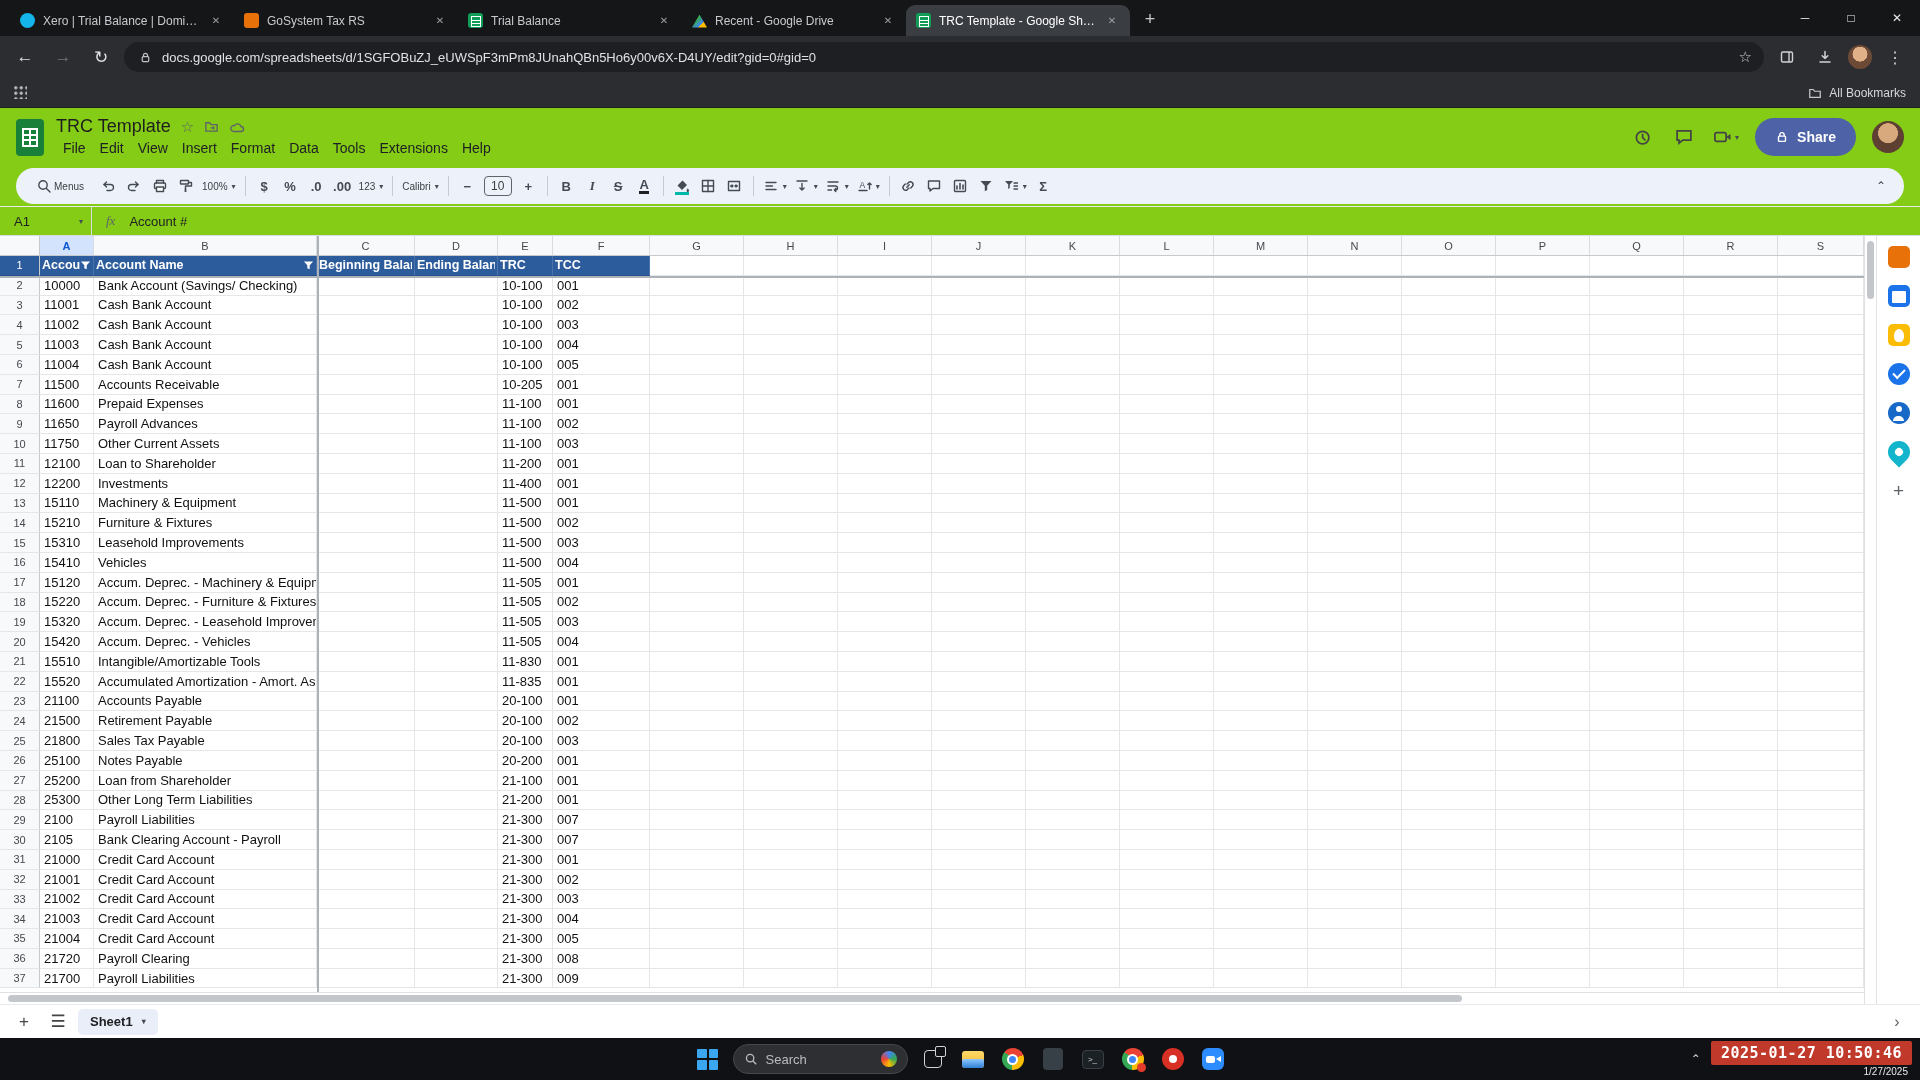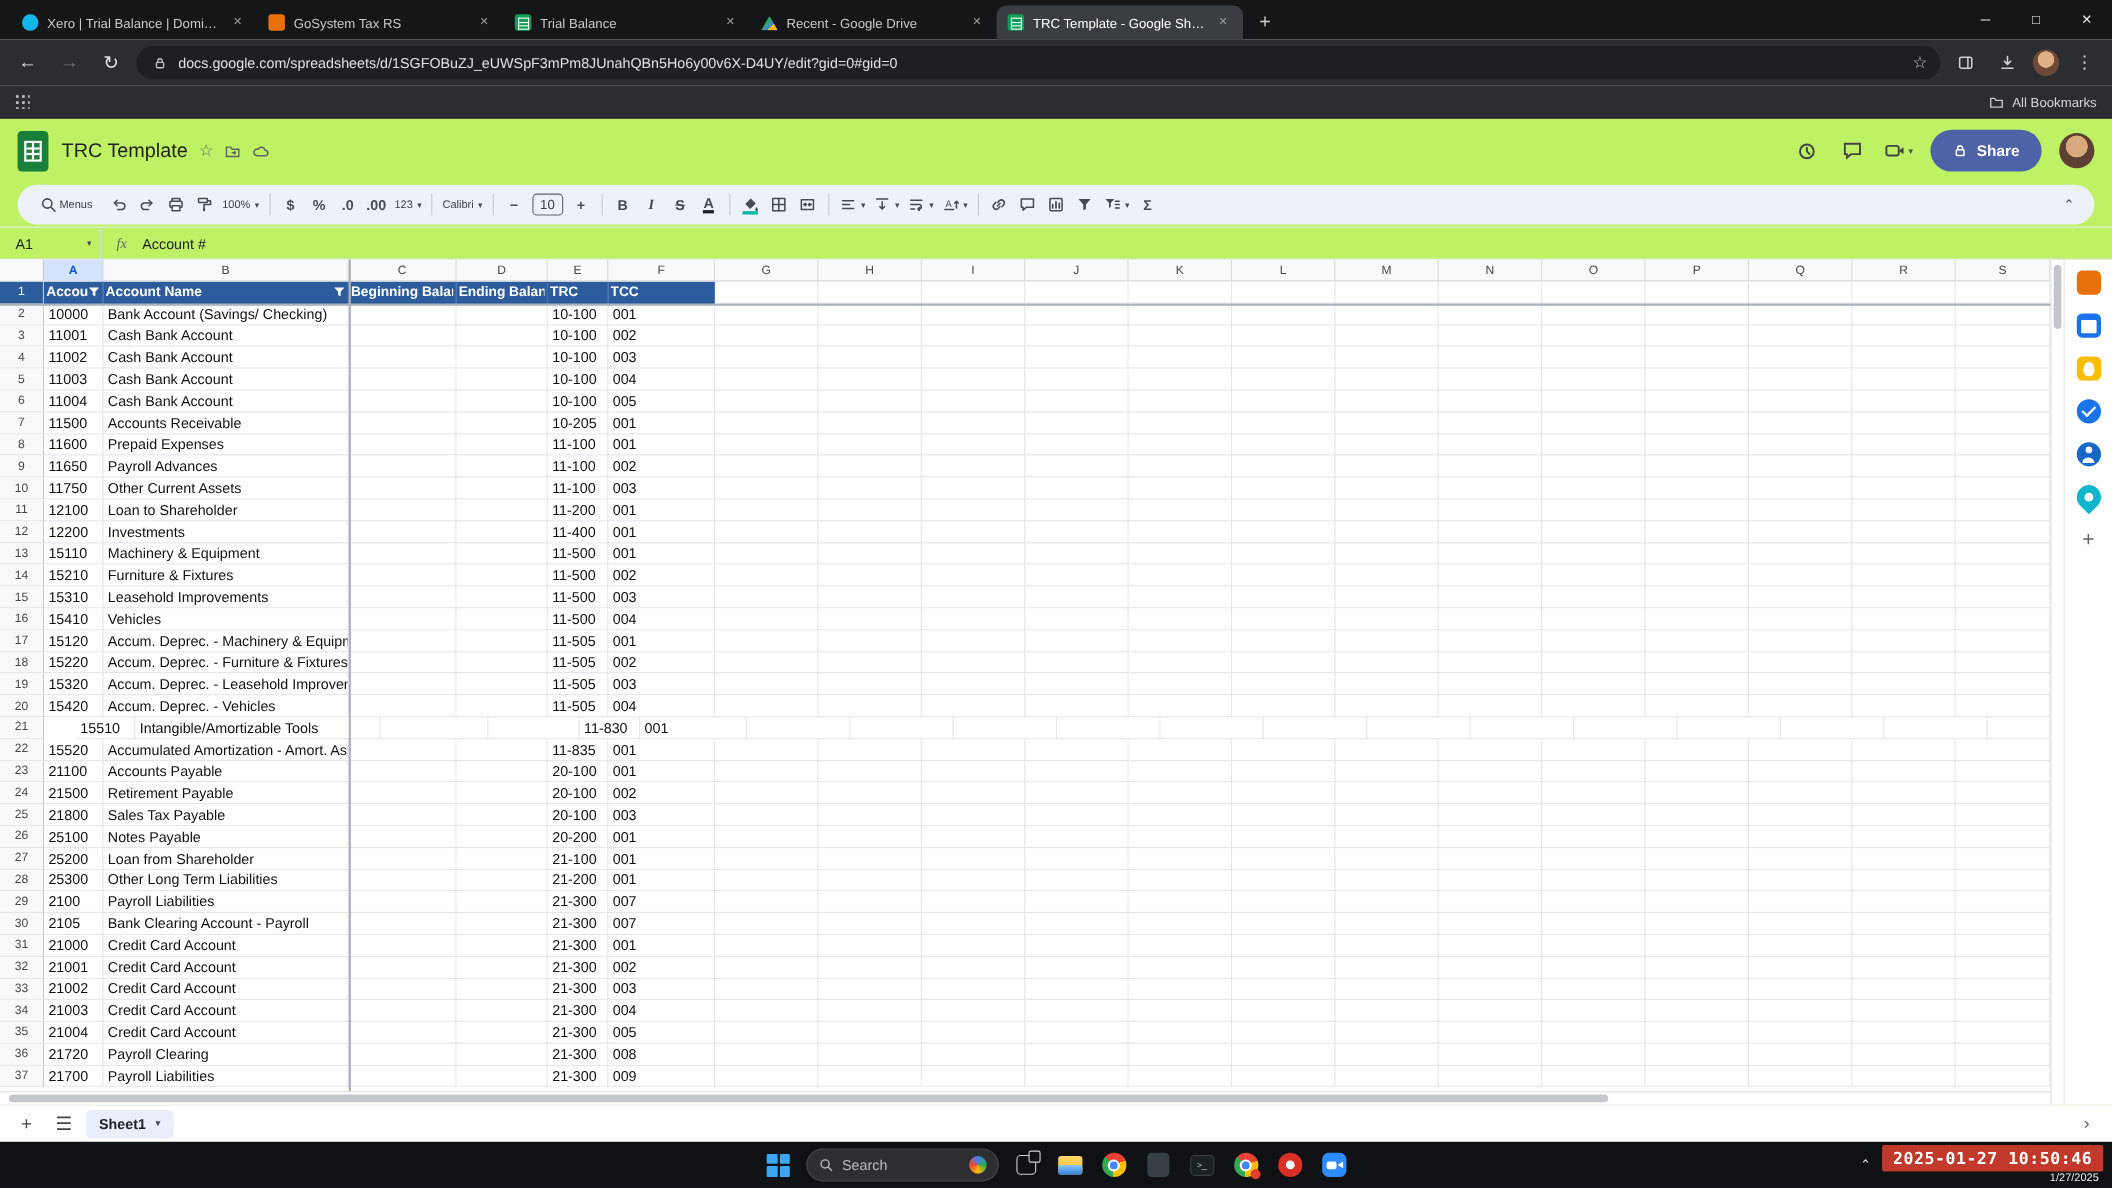"TRC Template" .sheets { background: #bef264 -> #84cc16 }
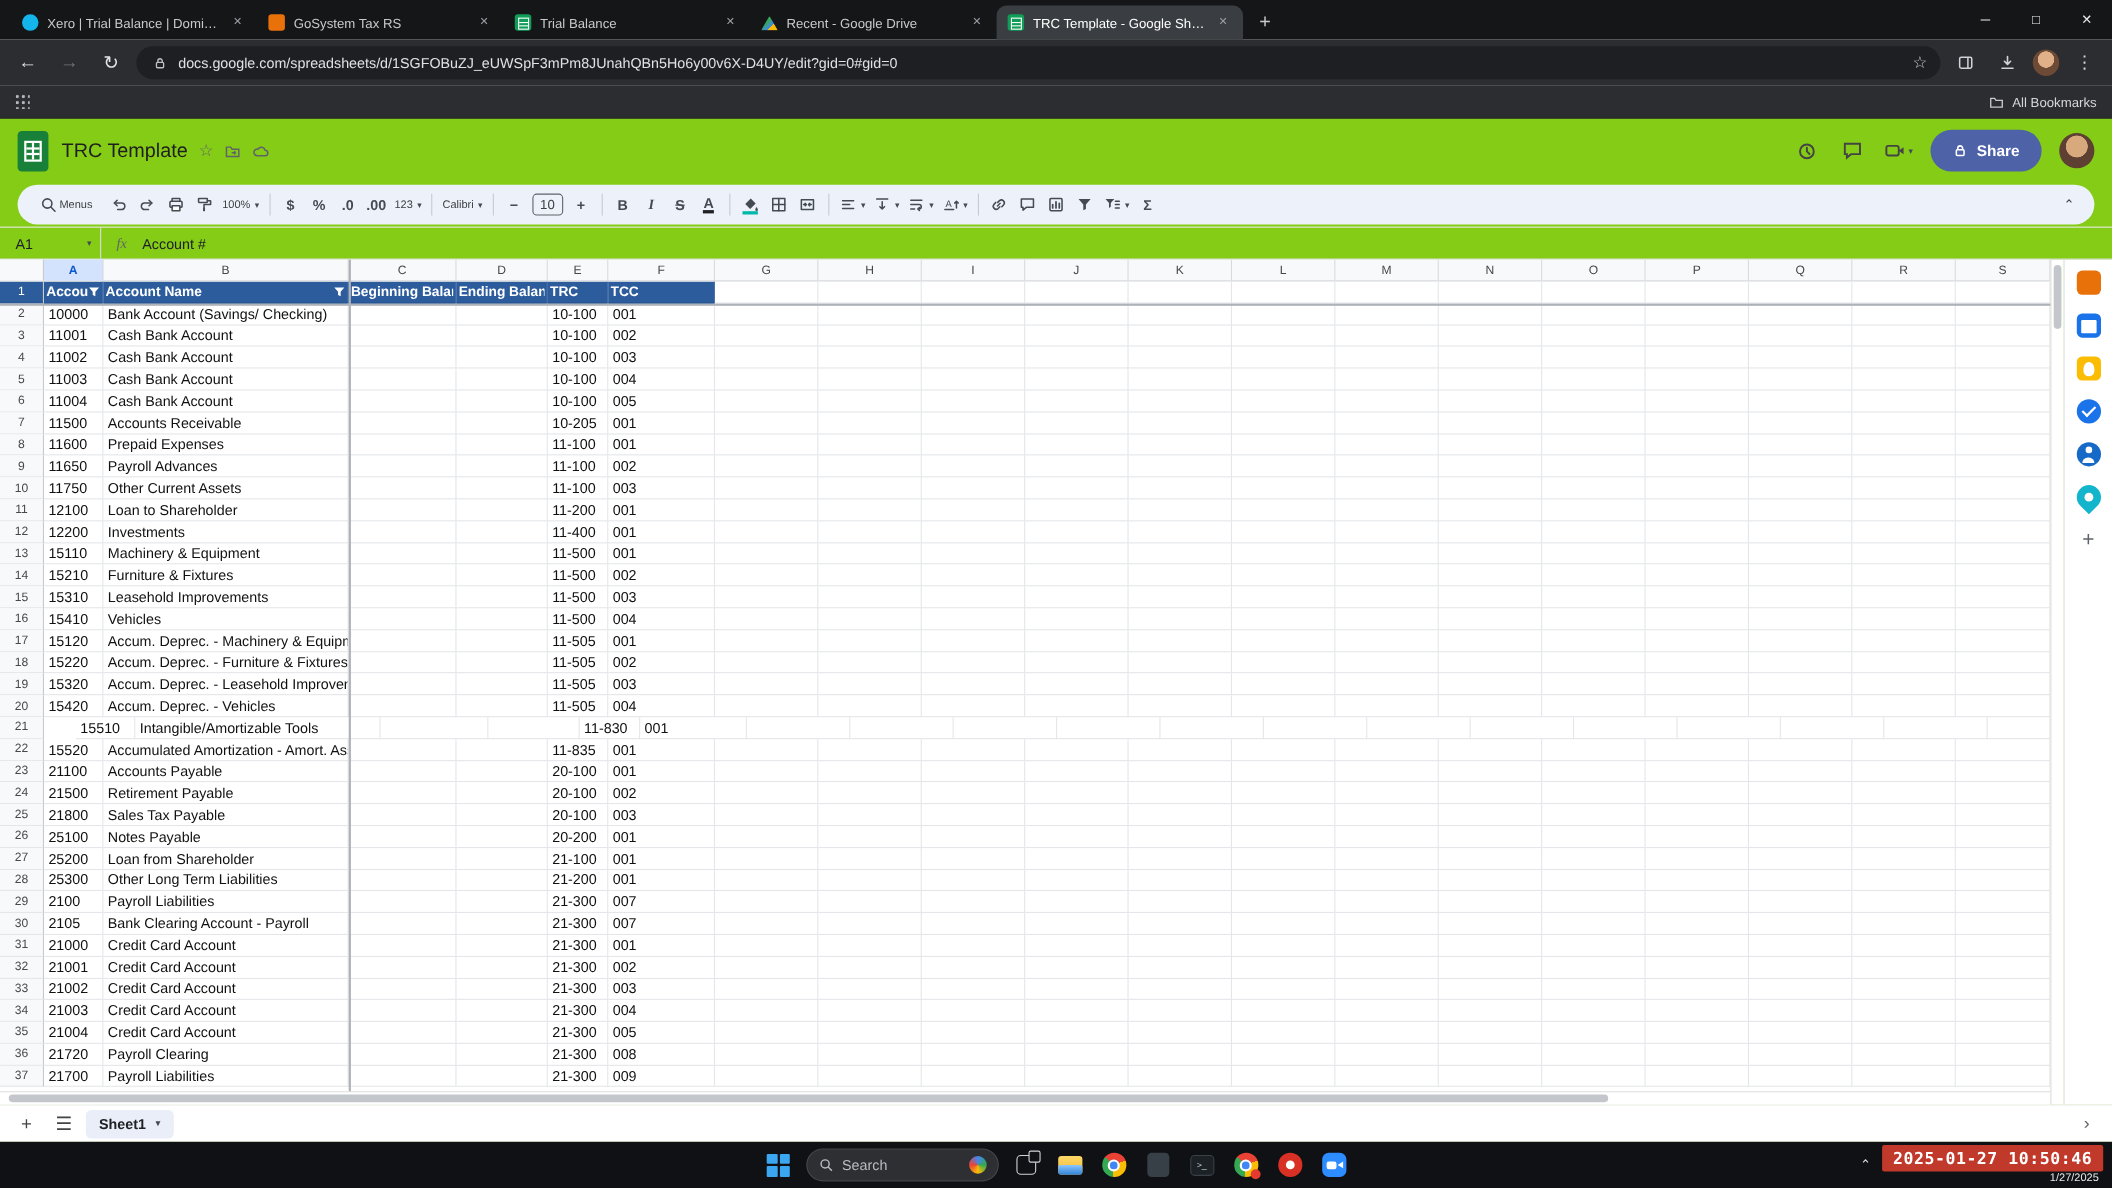"File" div.menubar { html: none -> <div> <div>File</div> <div>Edit</div> <div>View</div> <div>Insert</div> <div>Format</div> <div>Data</div> <div>Tools</div> <div>Extensions</div> <div>Help</div> </div> }
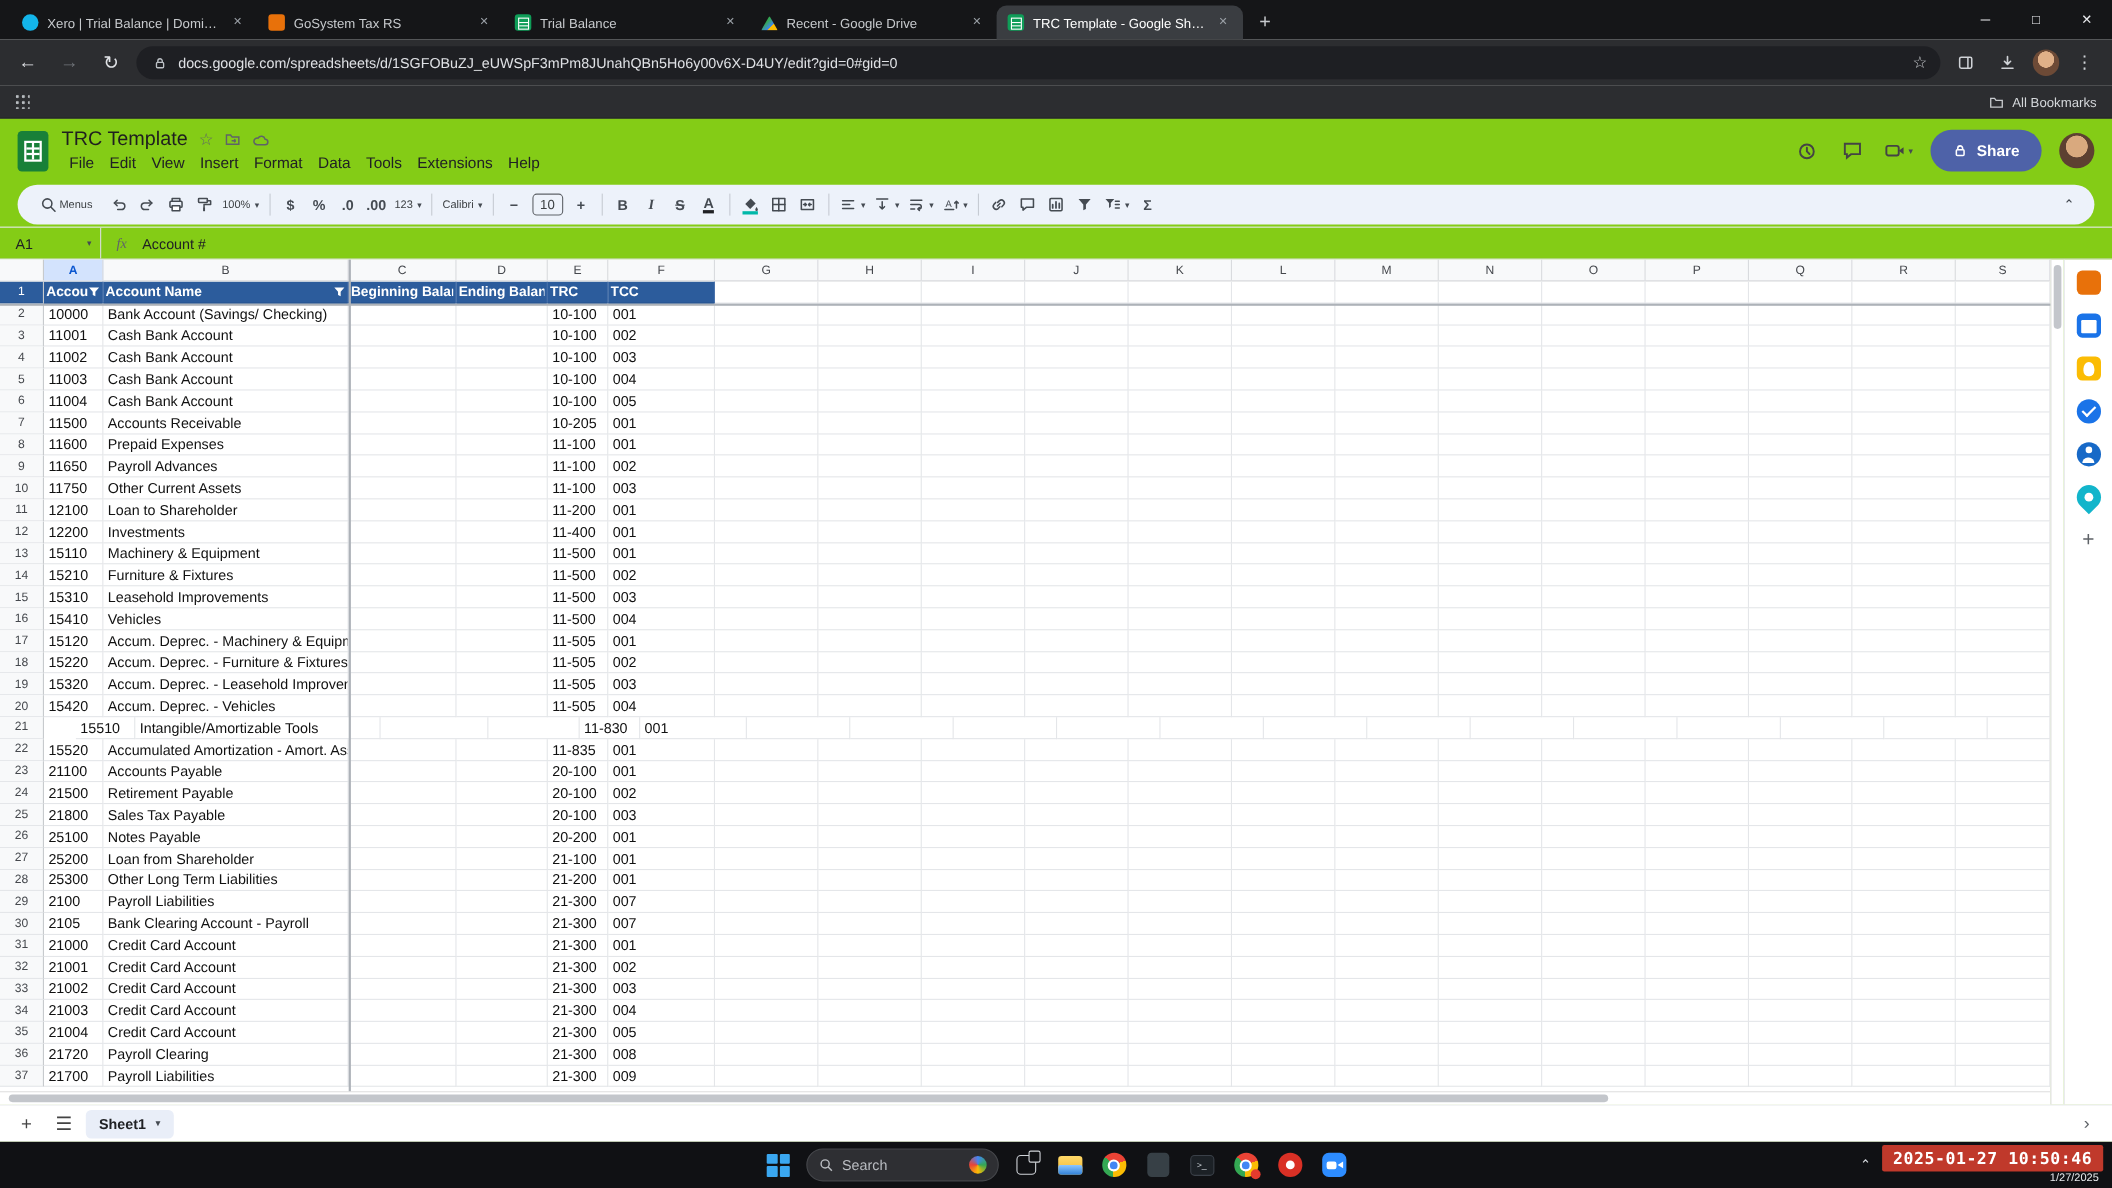"15510" div.cell { margin-left: 29px -> none }
